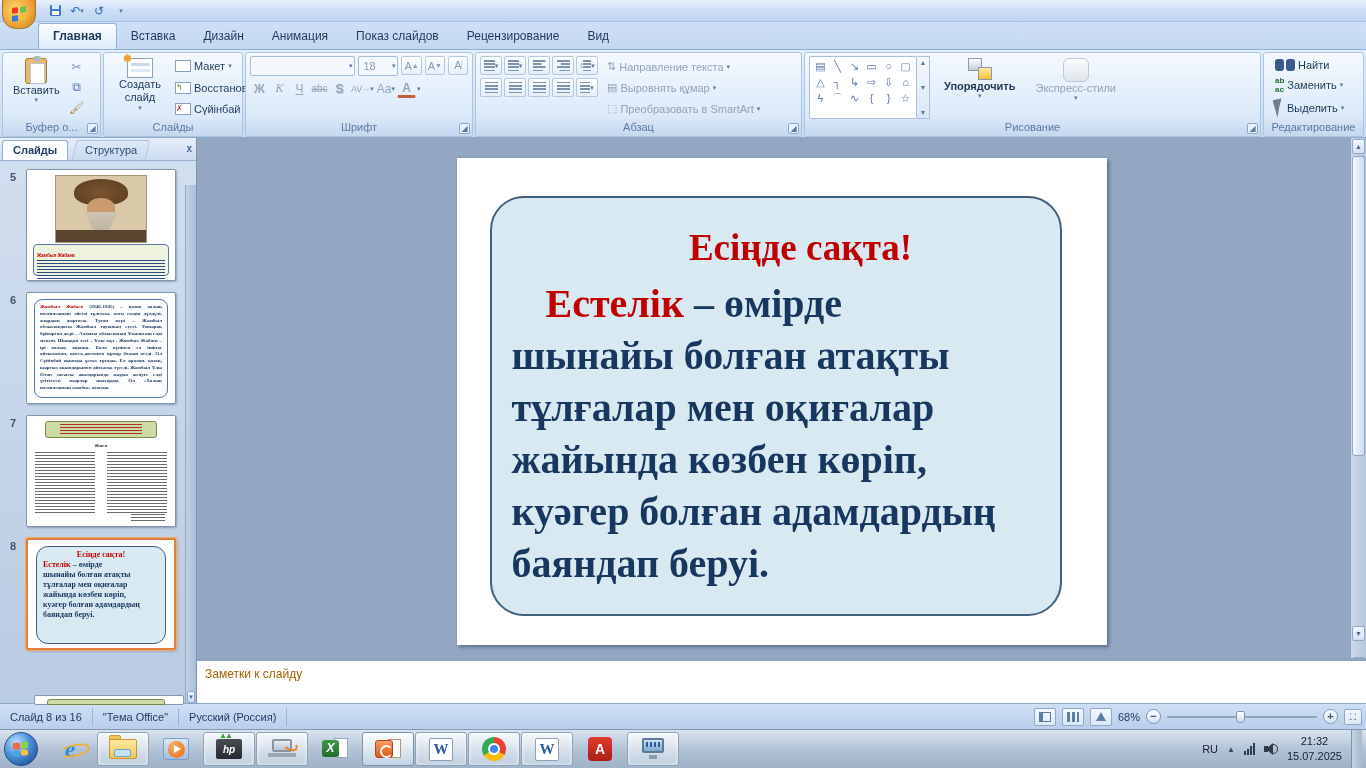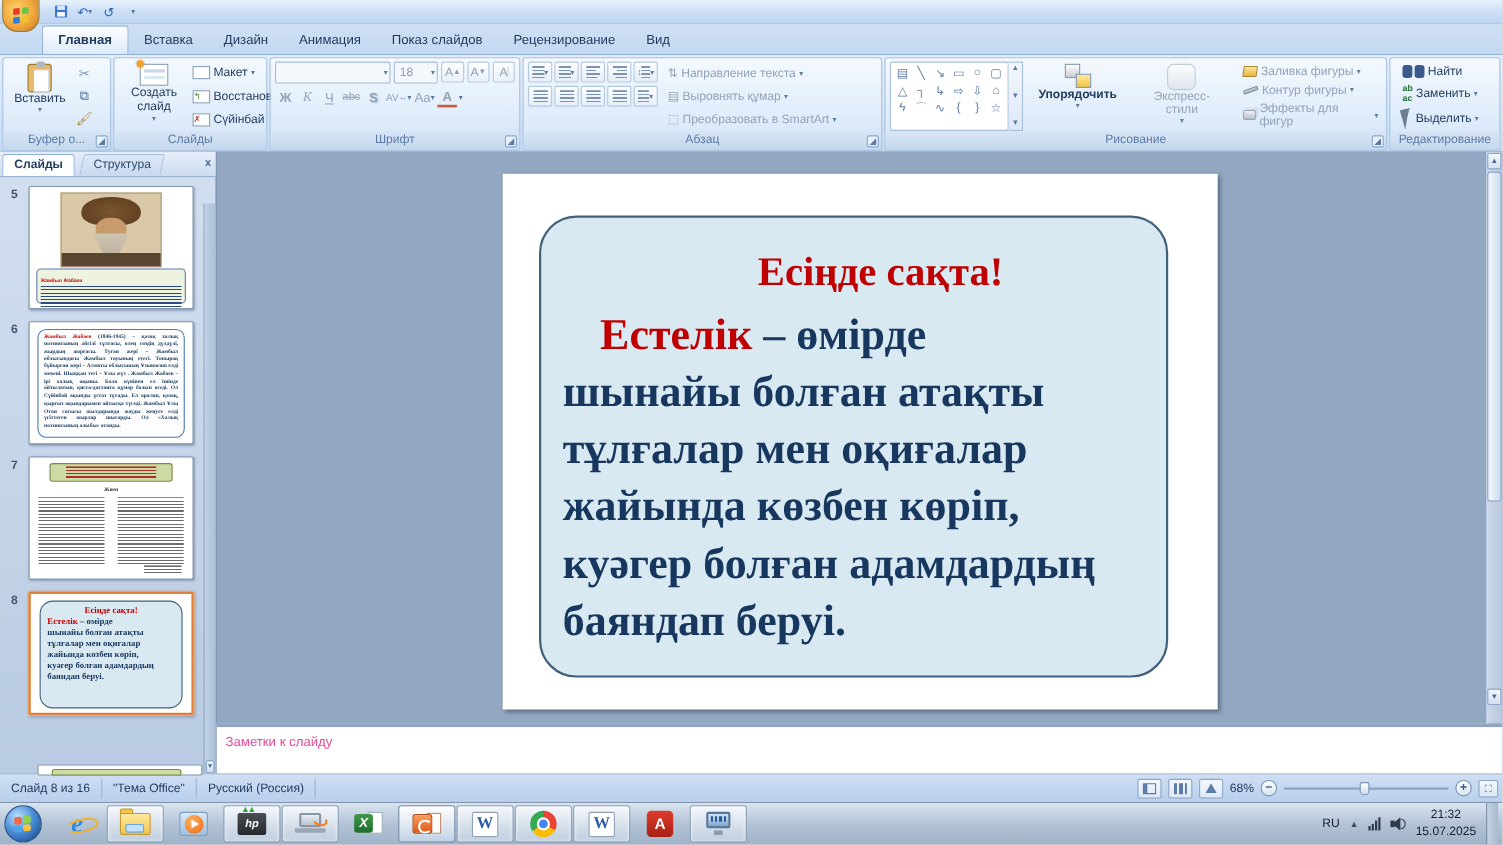"Заливка фигуры" div { html: <div> <div> <span></span> <span>Заливка фигуры</span> <span>▾</span> </div> <div> <span></span> <span>Контур фигуры</span> <span>▾</span> </div> <div> <span></span> <span>Эффекты для фигур</span> <span>▾</span> </div> </div> -> none }
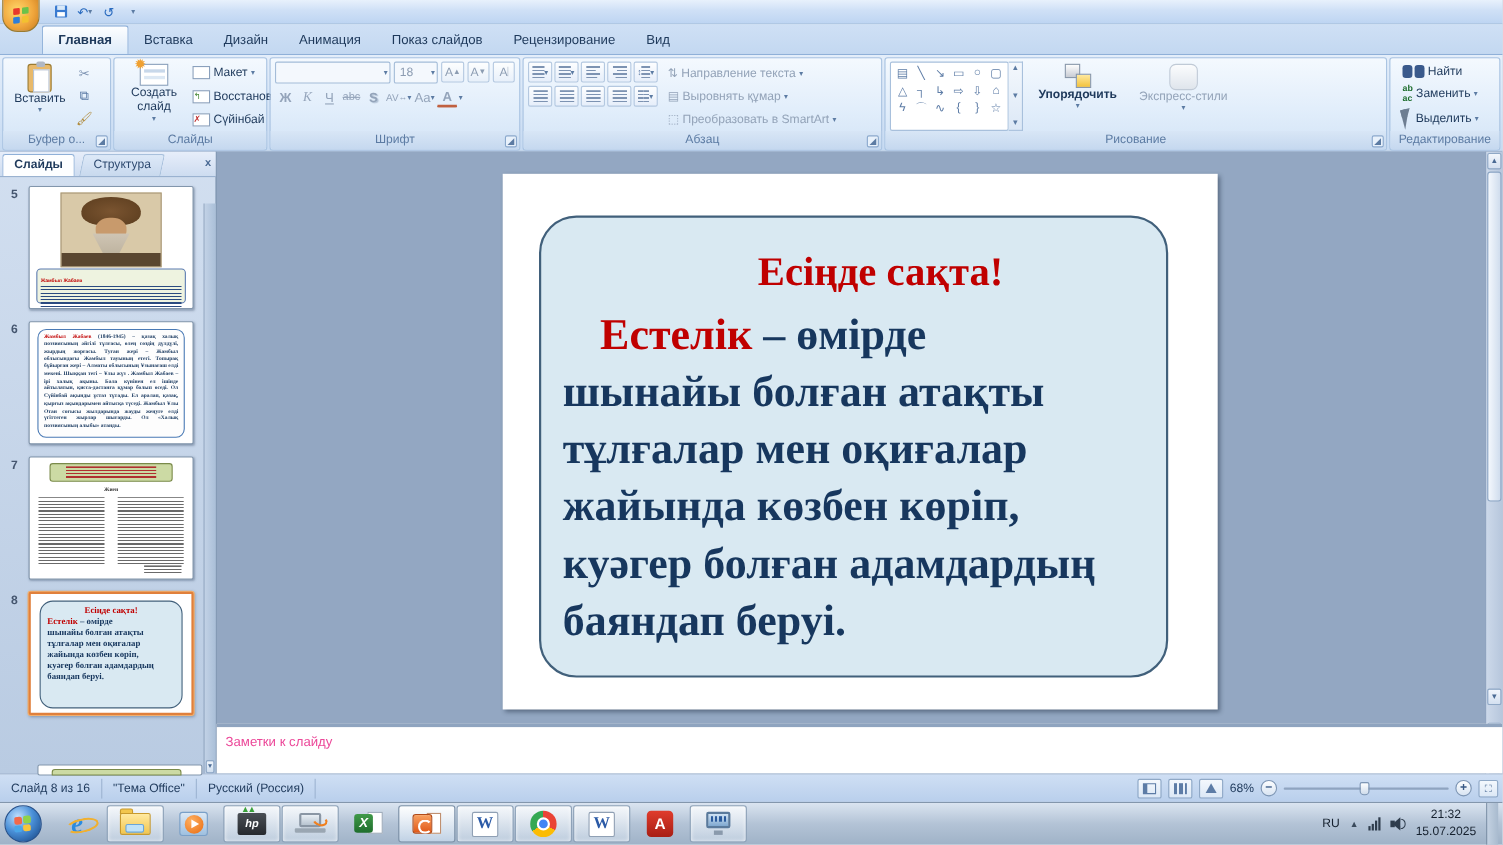"Заметки к слайду" #notes { color: #ec4899 -> #a16207 }
